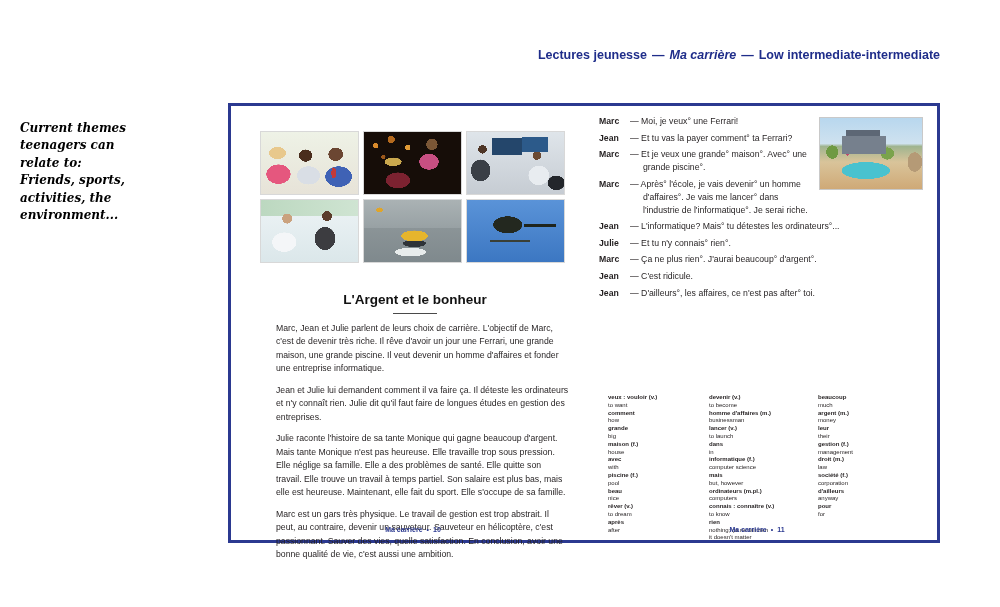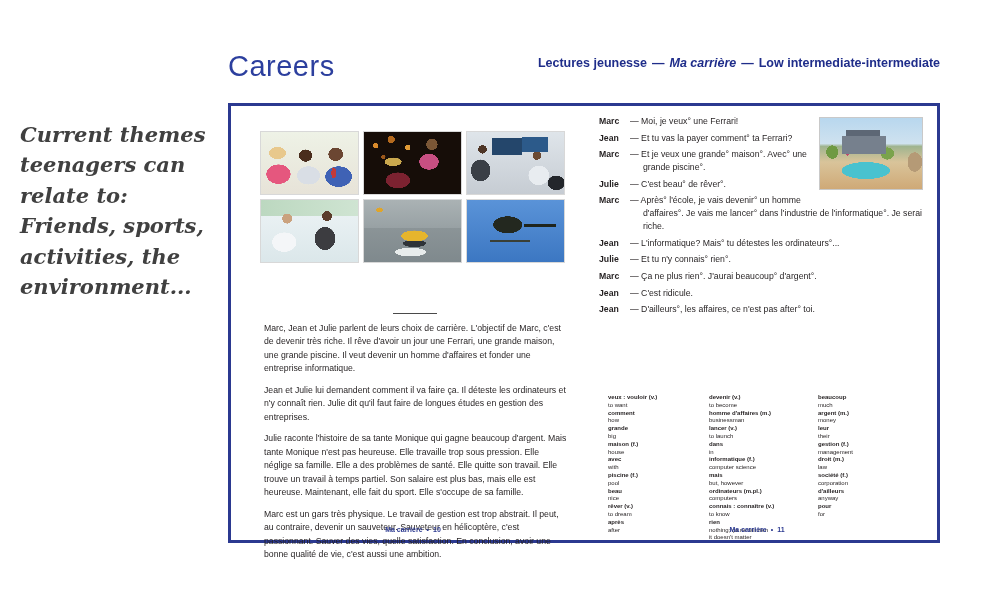"Careers" div.title { html: <div>Careers</div> -> none }
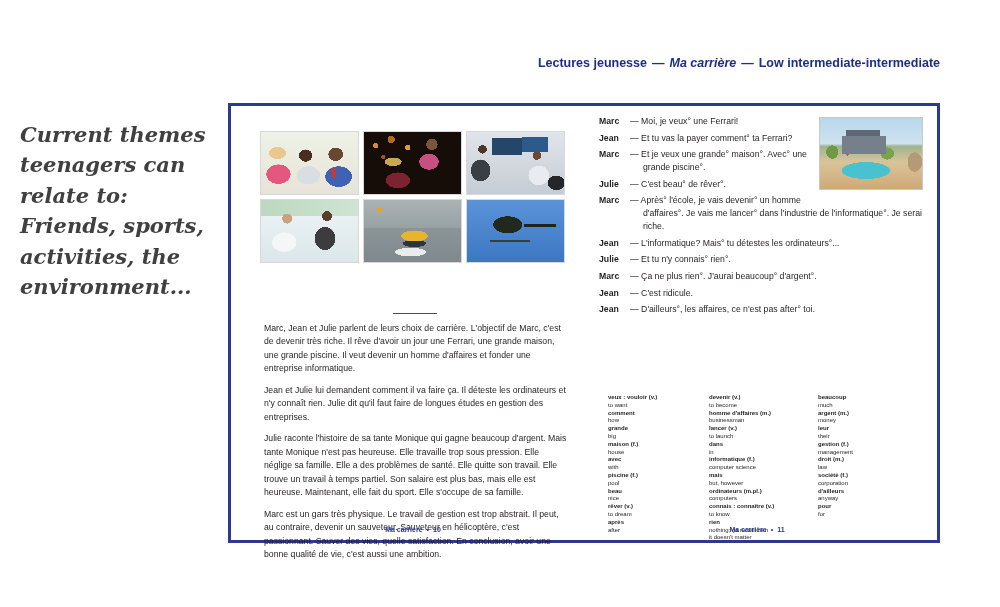"Lectures jeunesse — Ma carrière" .subtitle { top: 56px -> 48px }
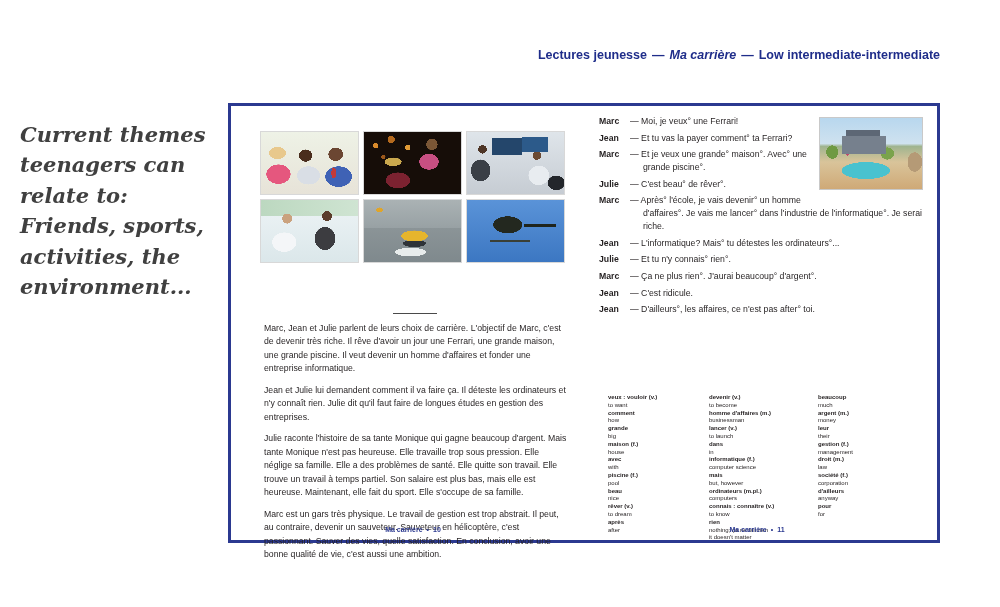"Current themes" .side-note { color: #404040 -> #000000; font-size: 21px -> 12px }
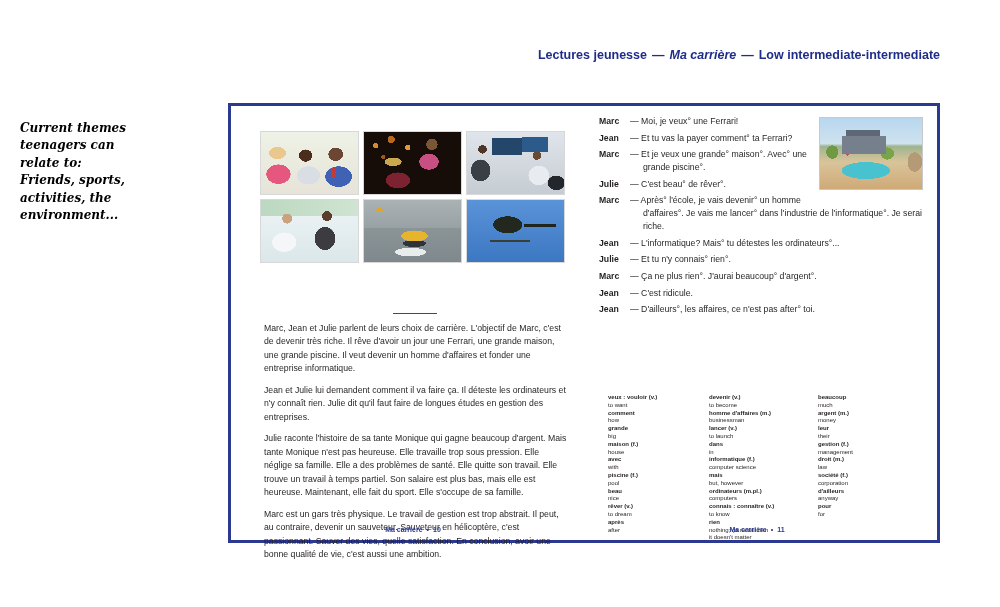"Julie — C'est beau° de" div.dline { html: <div><span>Julie</span><span>— C'est beau° de rêver°.</span></div> -> none }
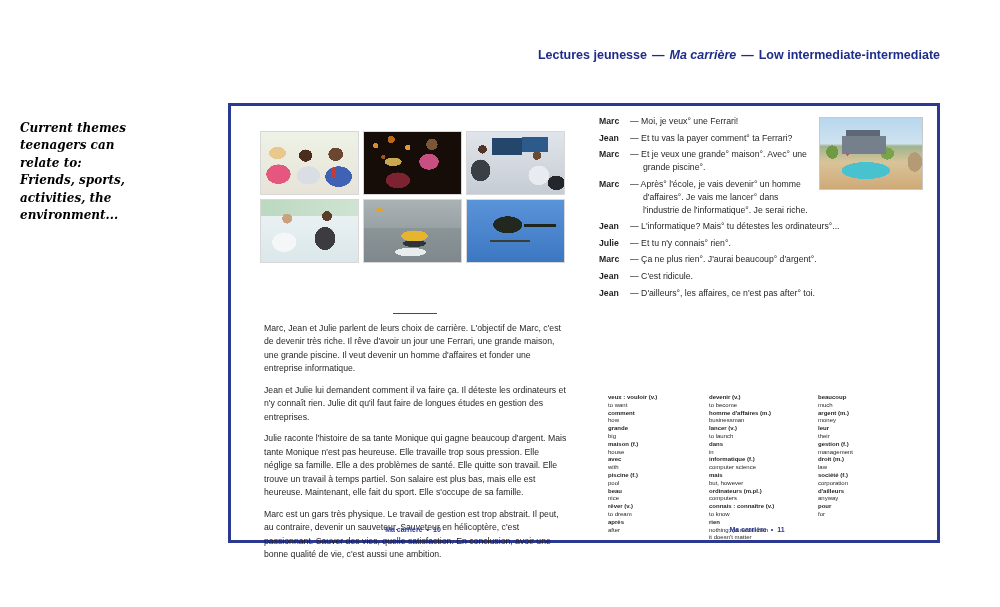"L'Argent et le bonheur" div.article-head { html: none -> <div>L'Argent et le bonheur</div> }
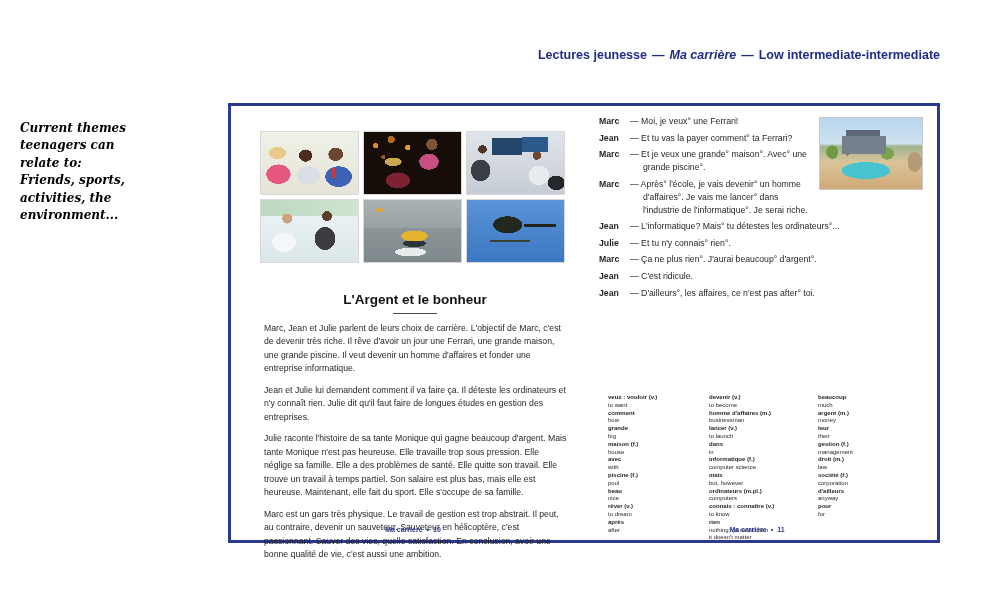"Marc, Jean et Julie parlent" .para { margin: 0 0 8px 4px -> 0 0 8px 16px }
